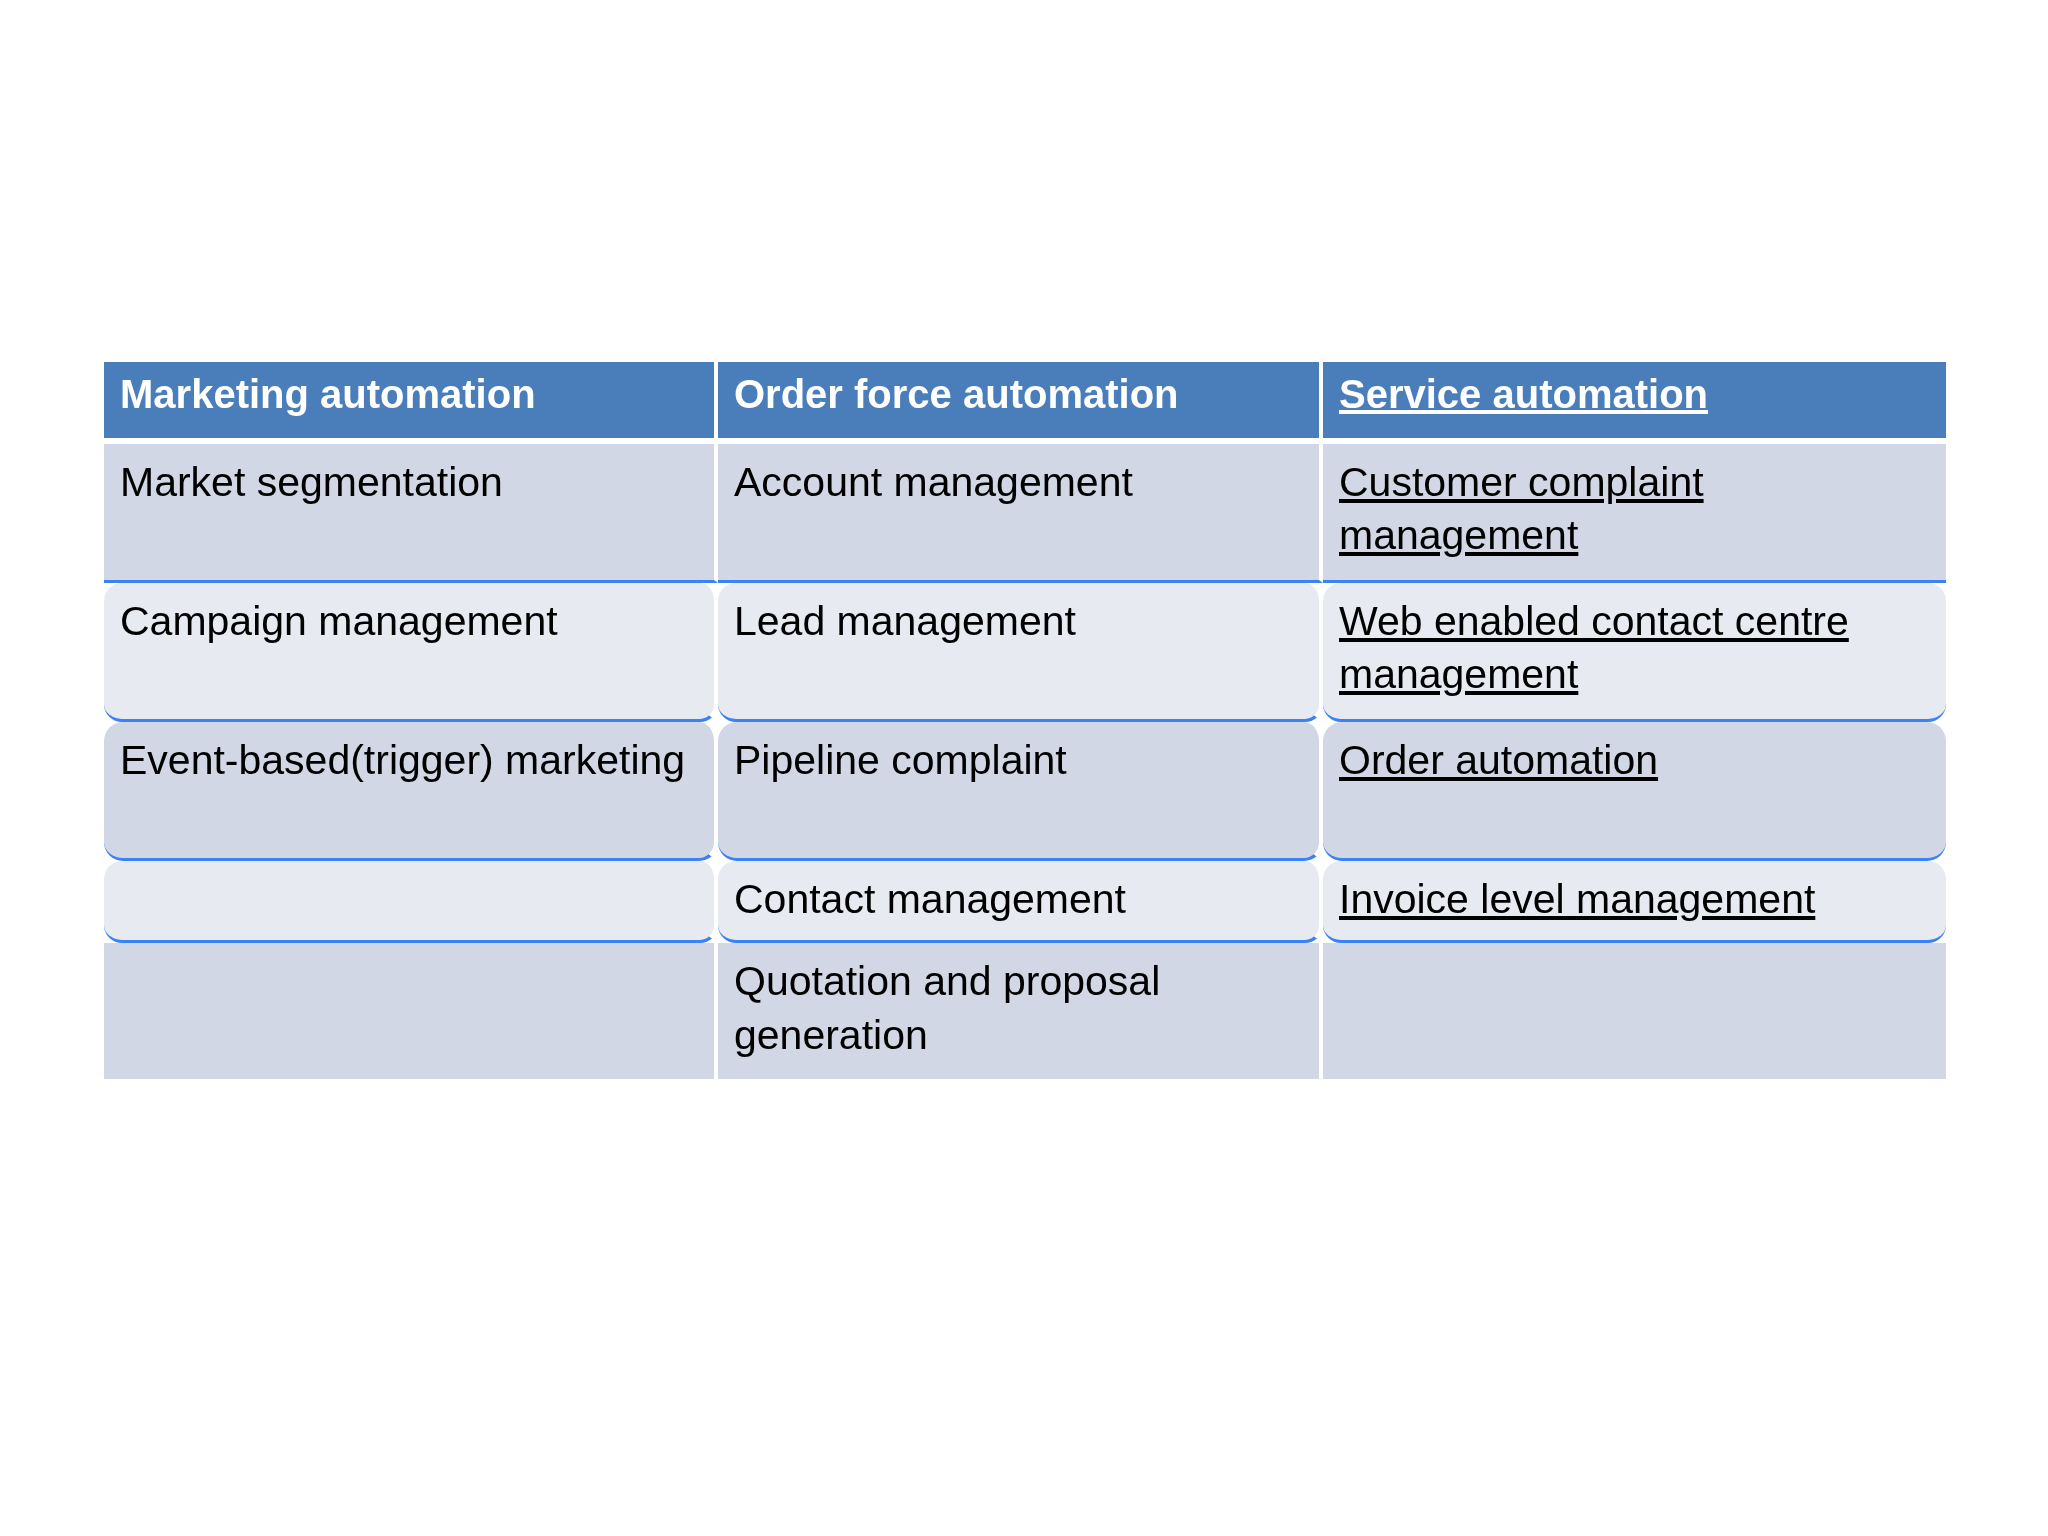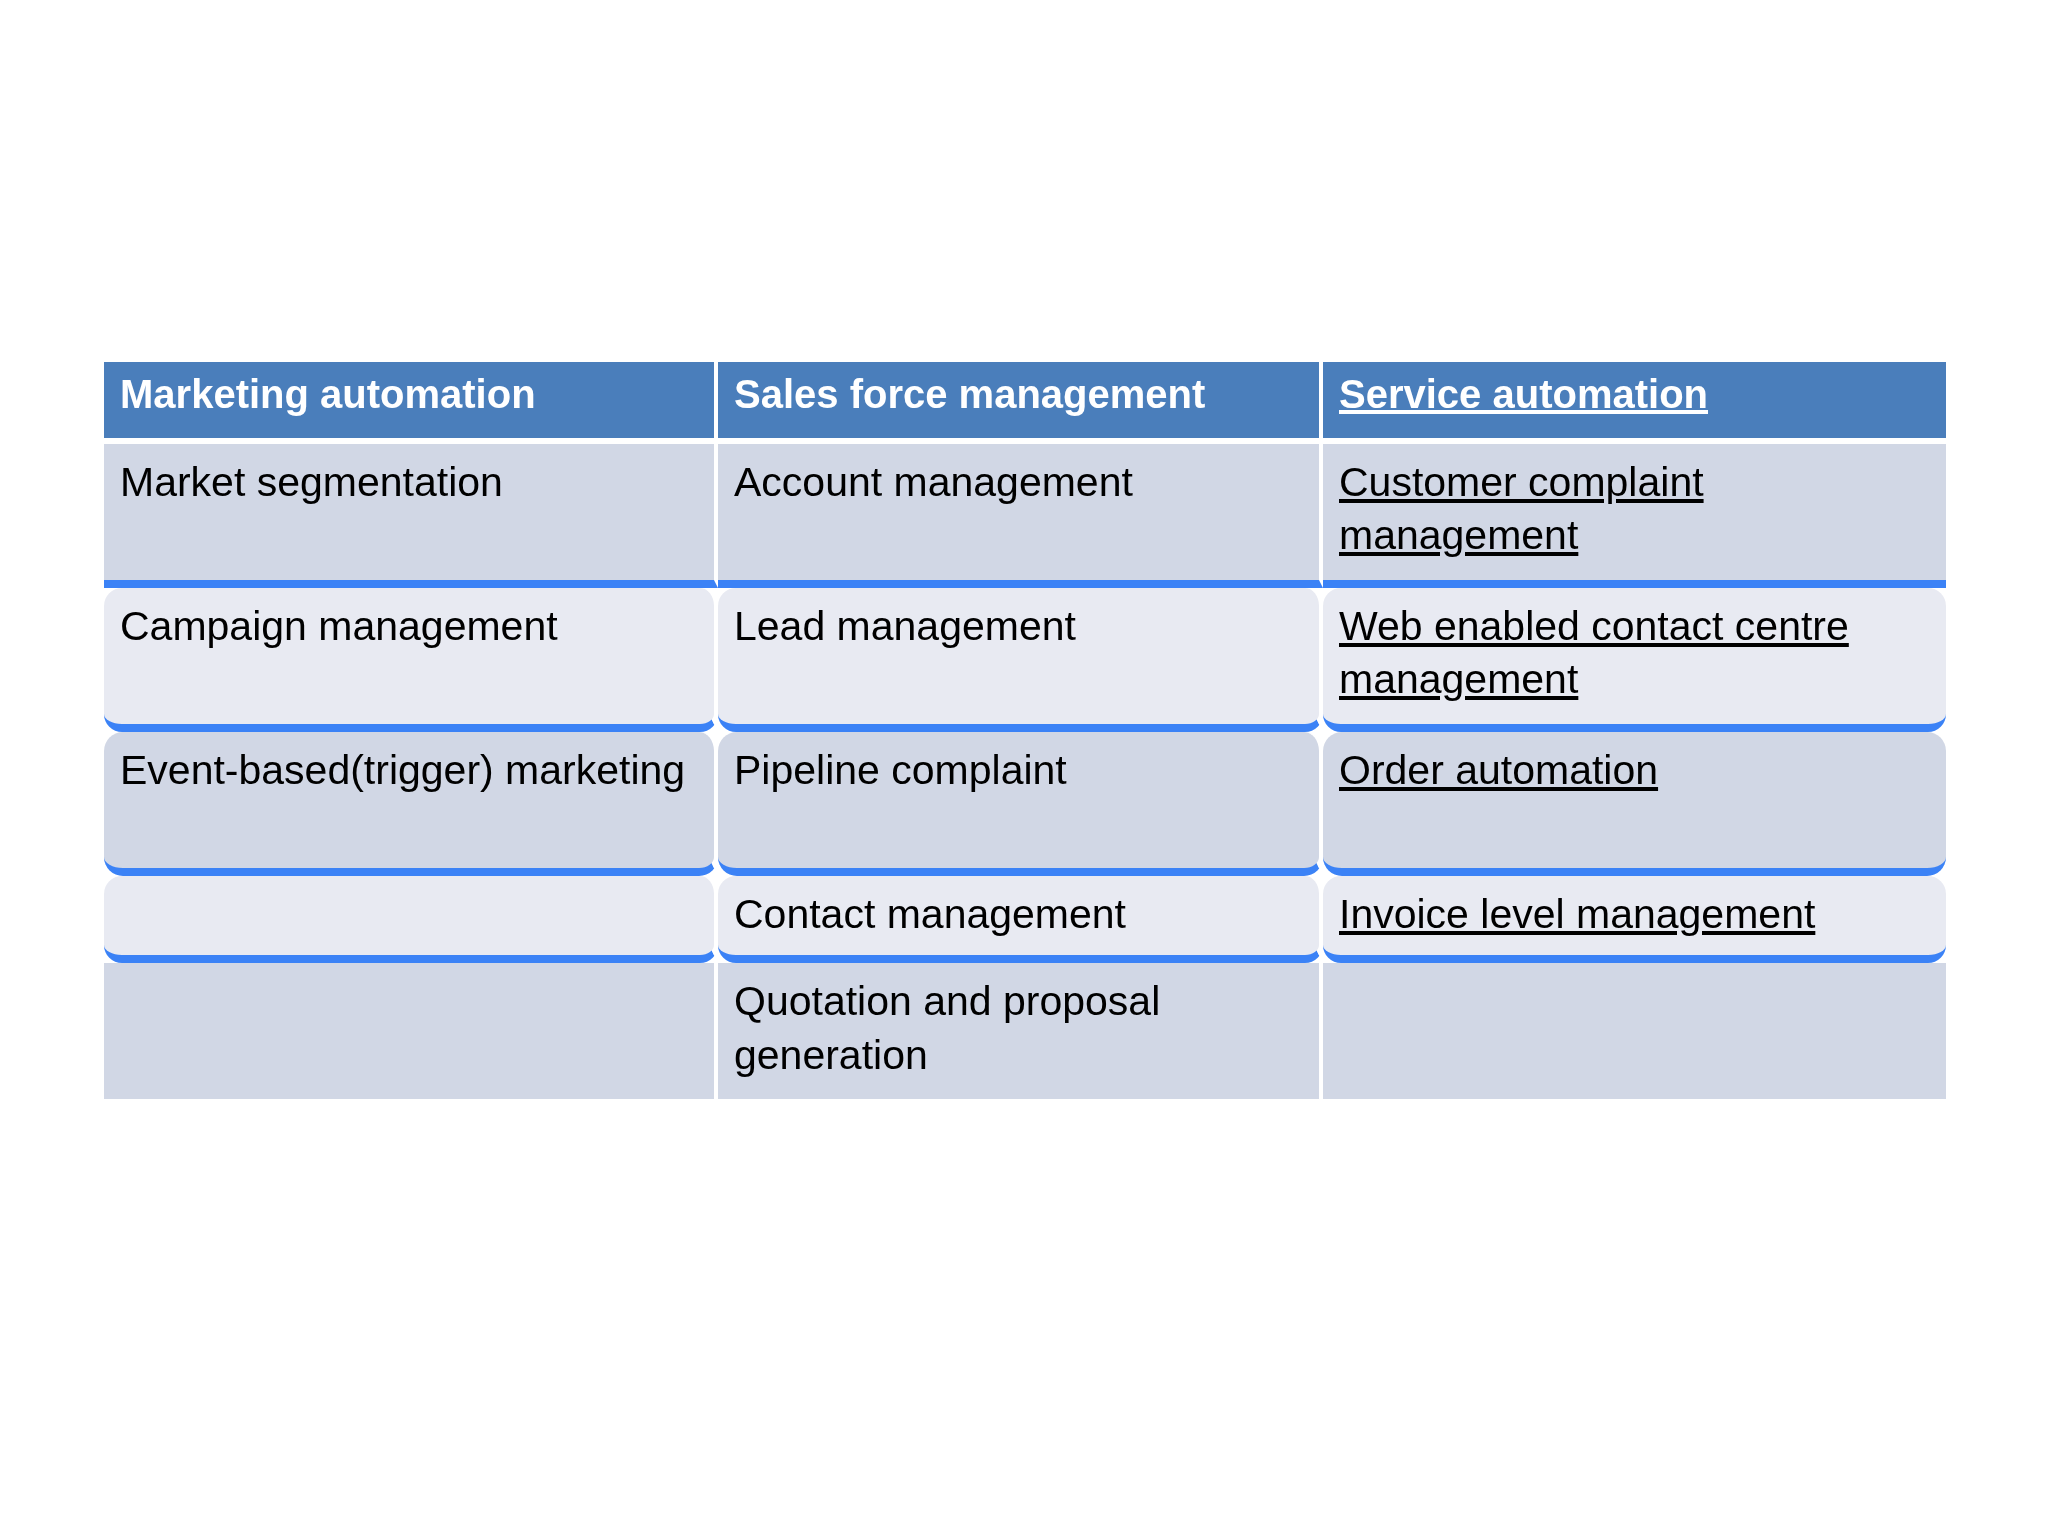"Sales force management" th { text: Sales force management -> Order force automation }
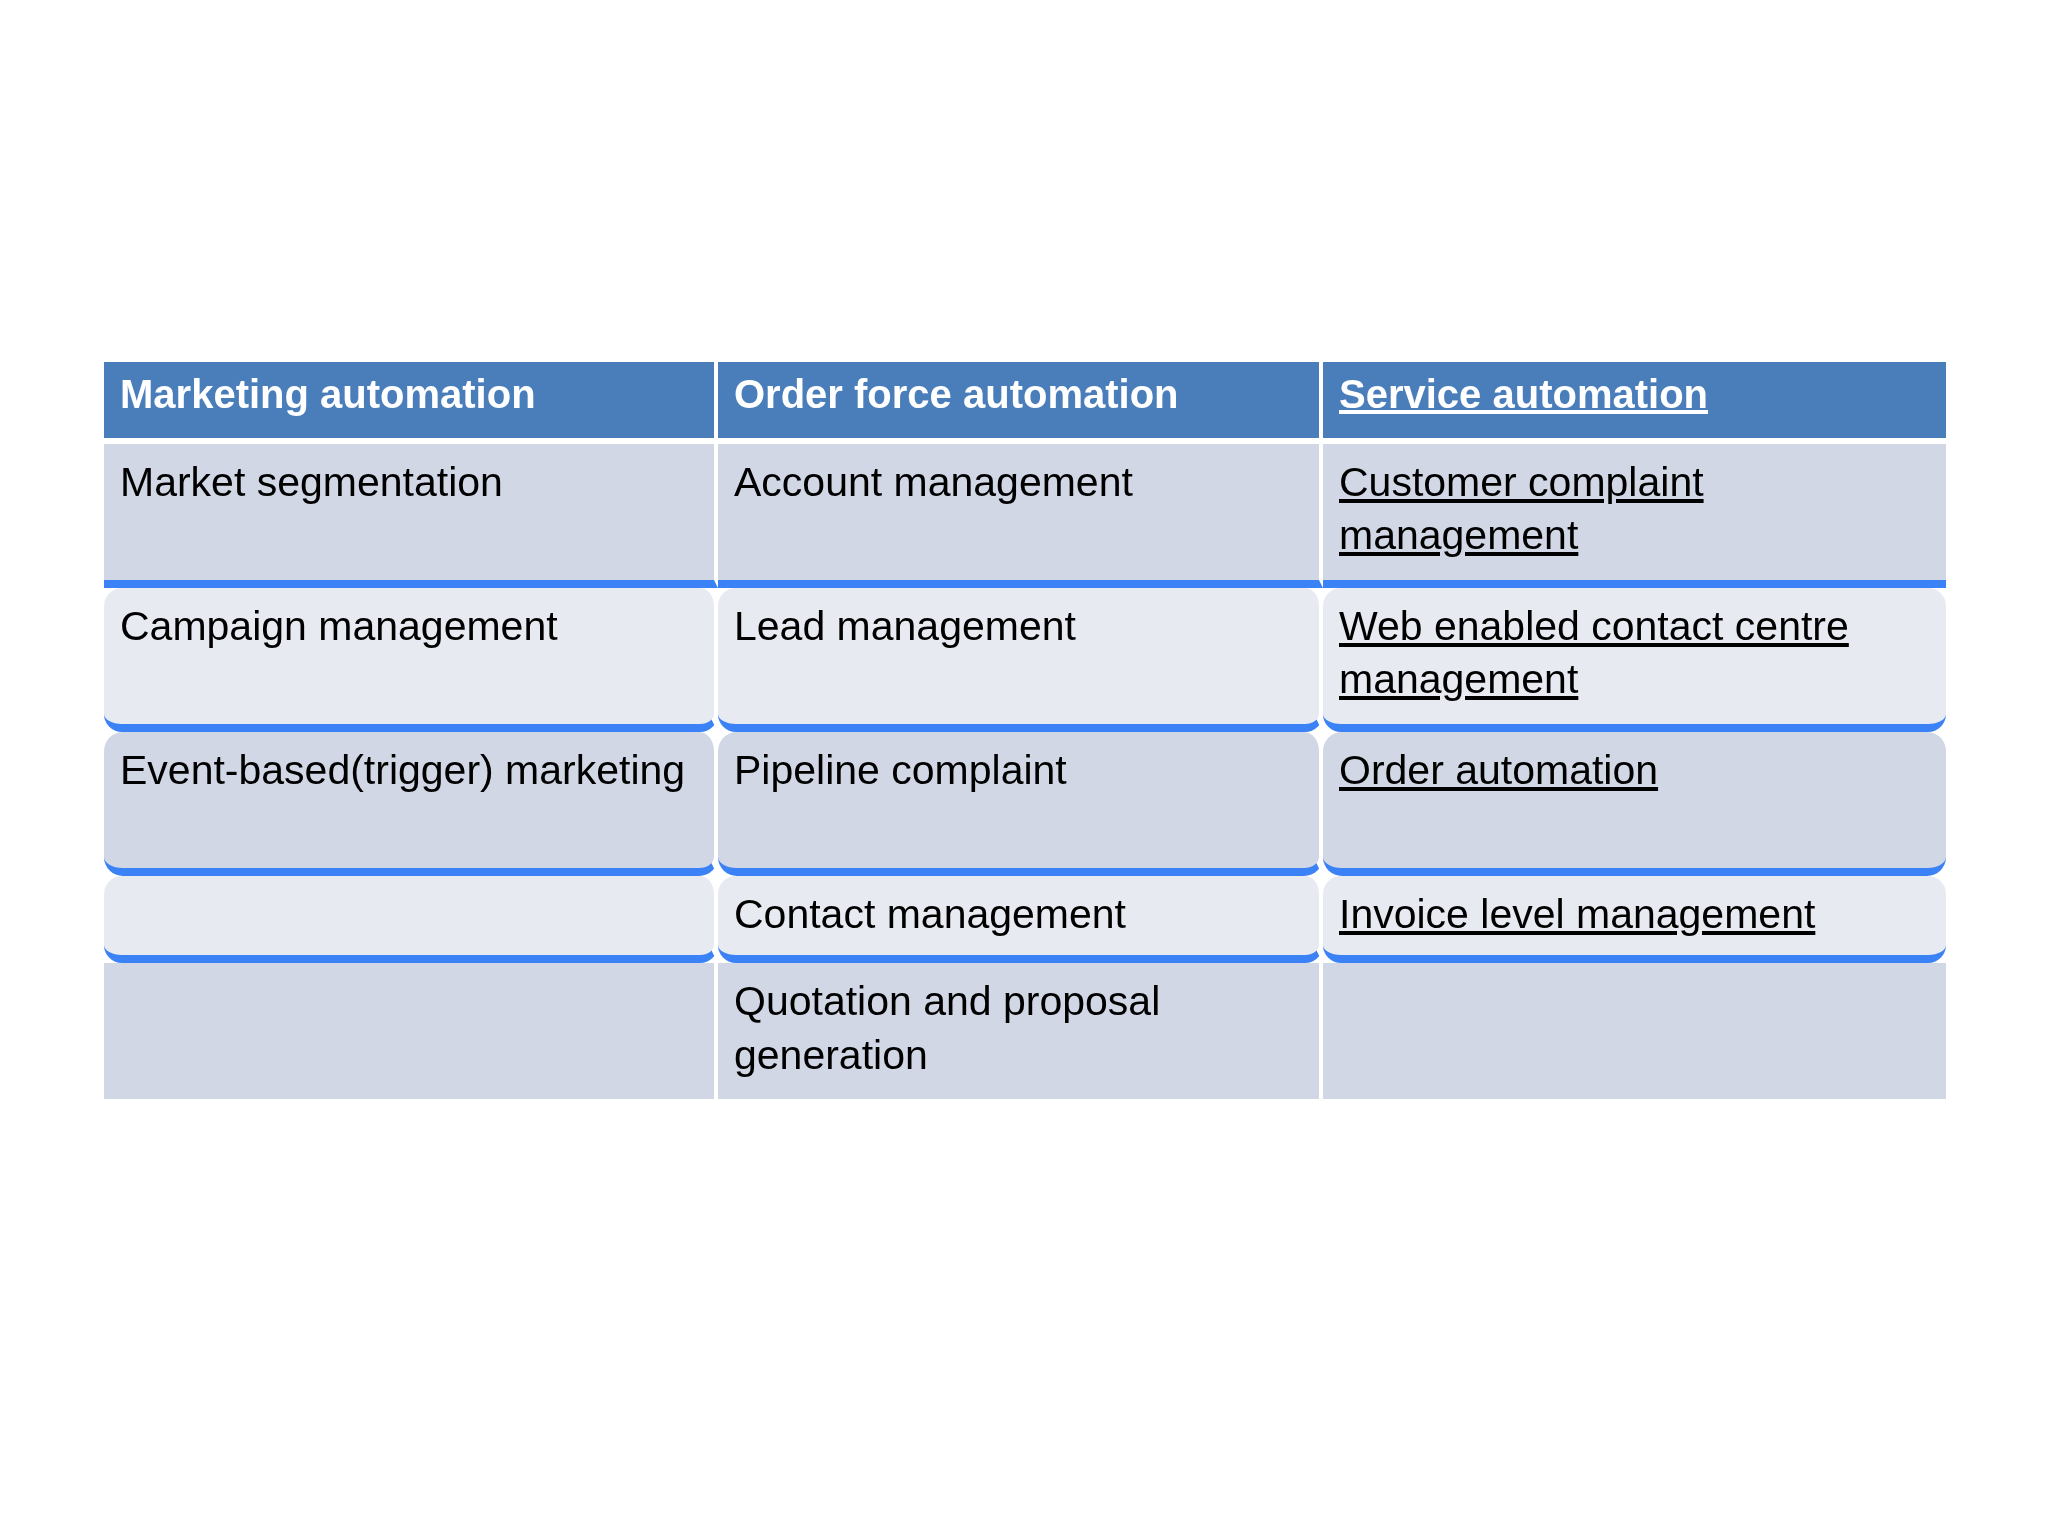"Market segmentation" .crm-table th, .crm-table td { border-bottom: 8px solid #3b82f6 -> 3px solid #3b82f6 }
